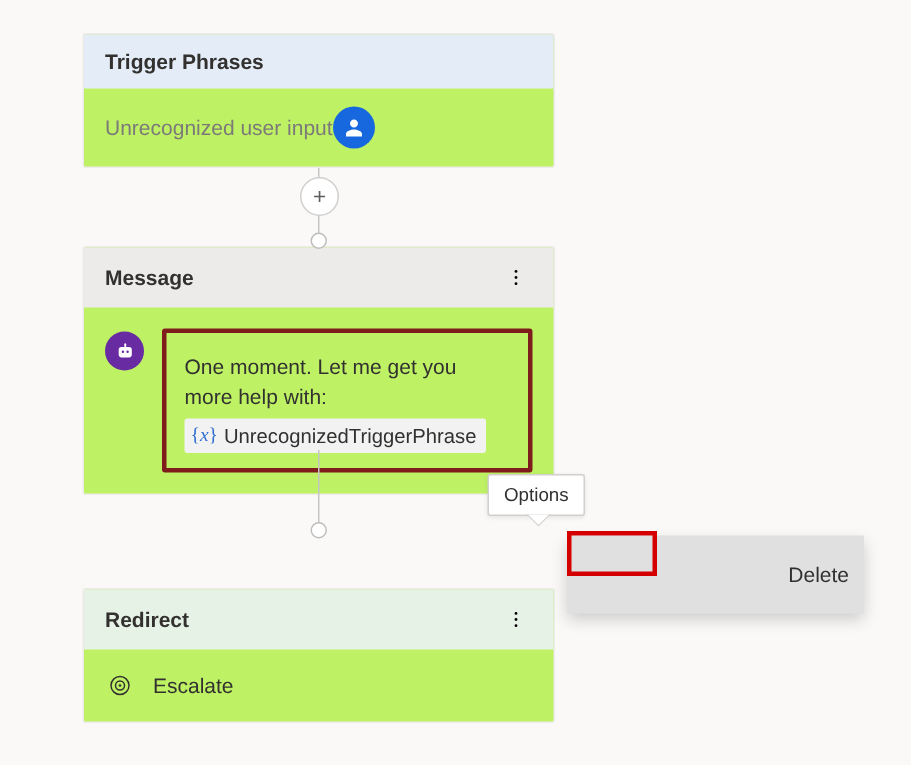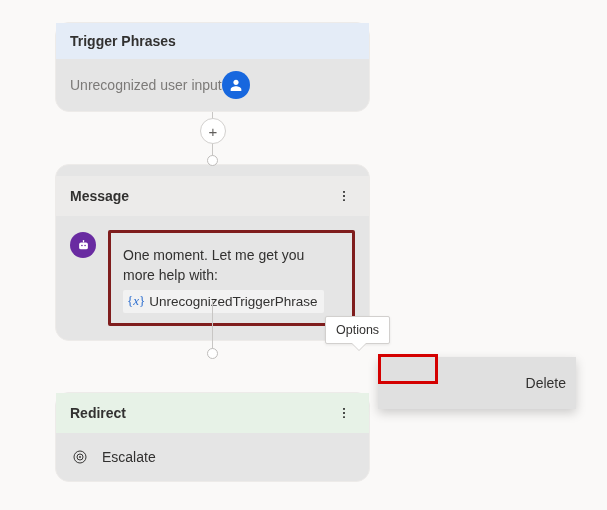"Trigger Phrases" .node { background: #e5e5e5 -> #bef264; border-radius: 14px -> 2px }
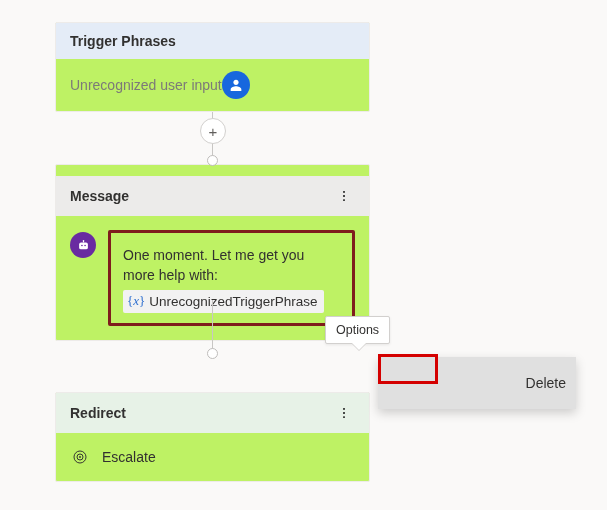"Message" .message .header { margin-top: 11px -> none }
